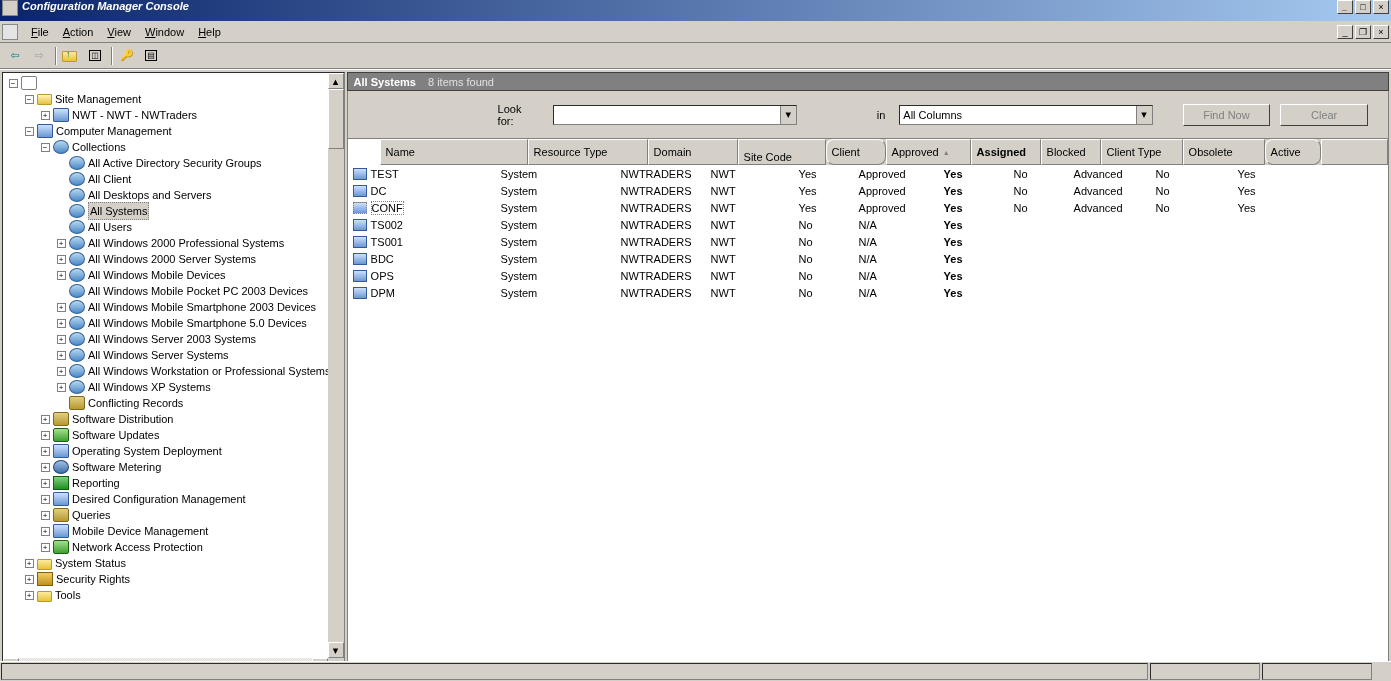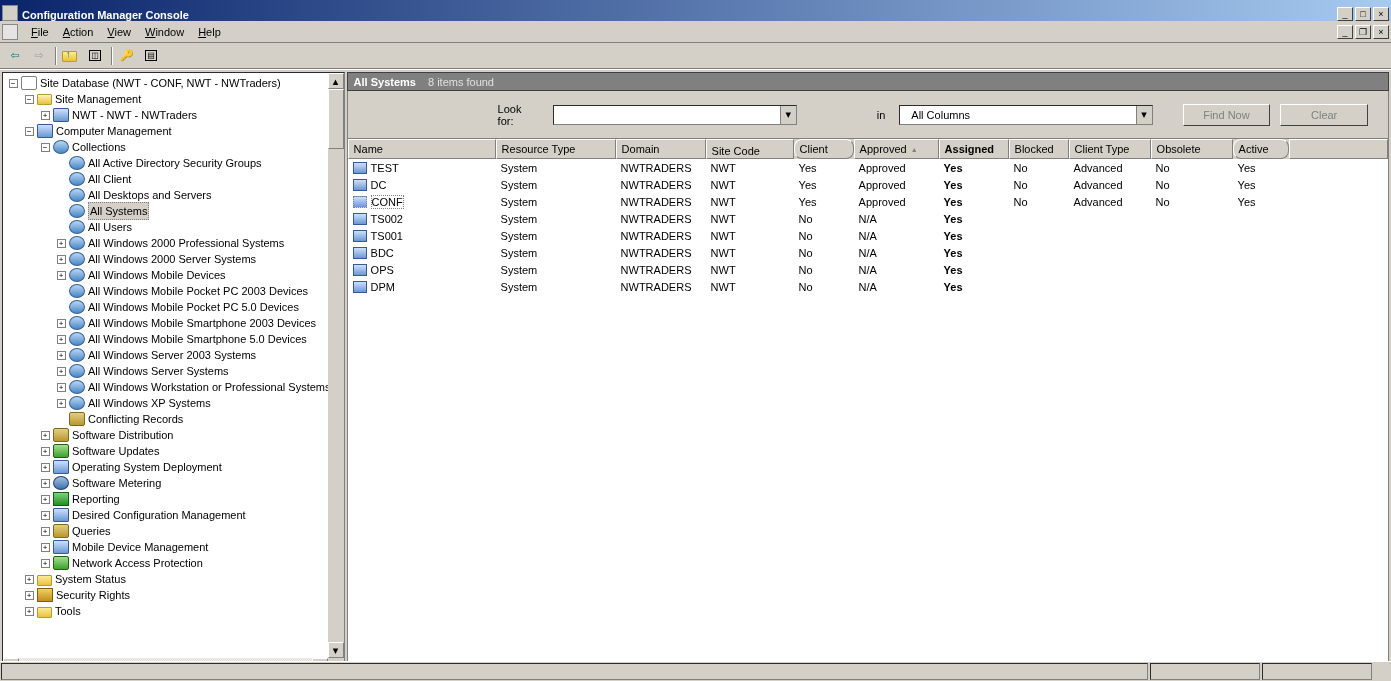"Configuration Manager Console" .titlebar { align-items: flex-end -> flex-start; font-style: none -> italic }
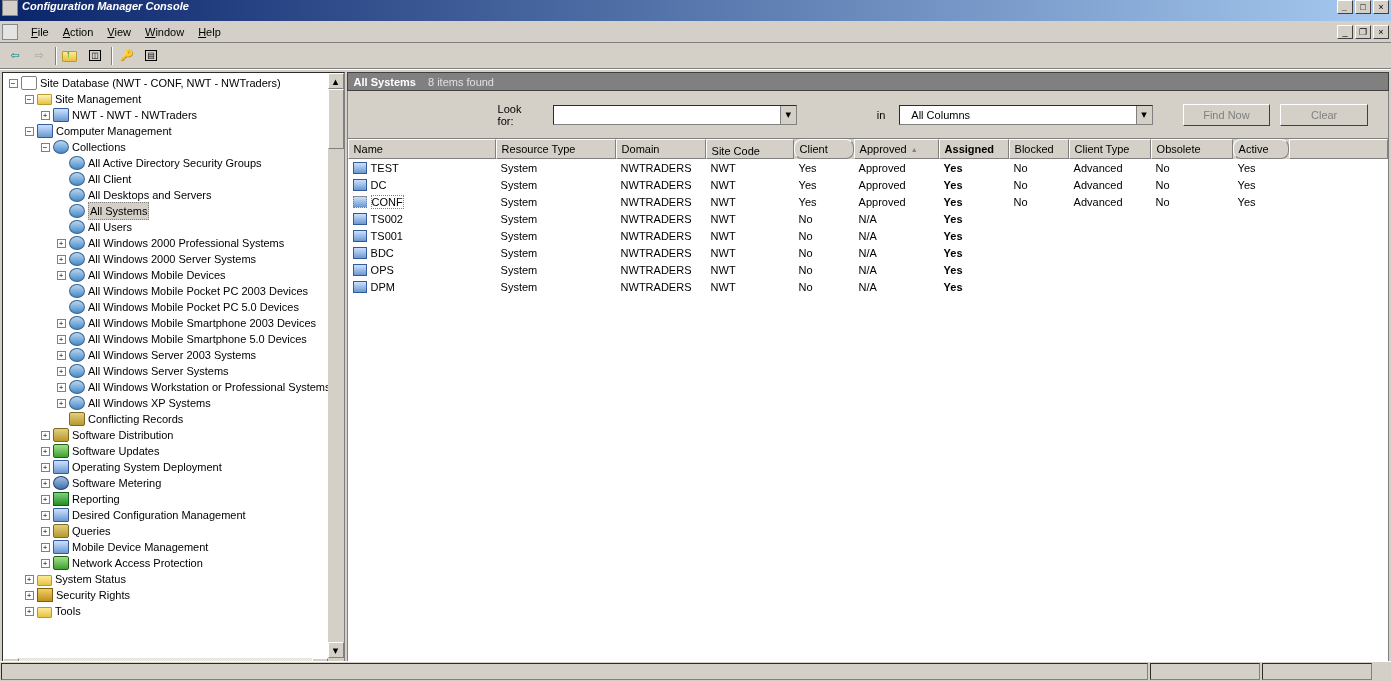"Site Database (NWT - CONF," span { html: <span>Site Database (NWT - CONF, NWT - NWTraders)</span> -> none }
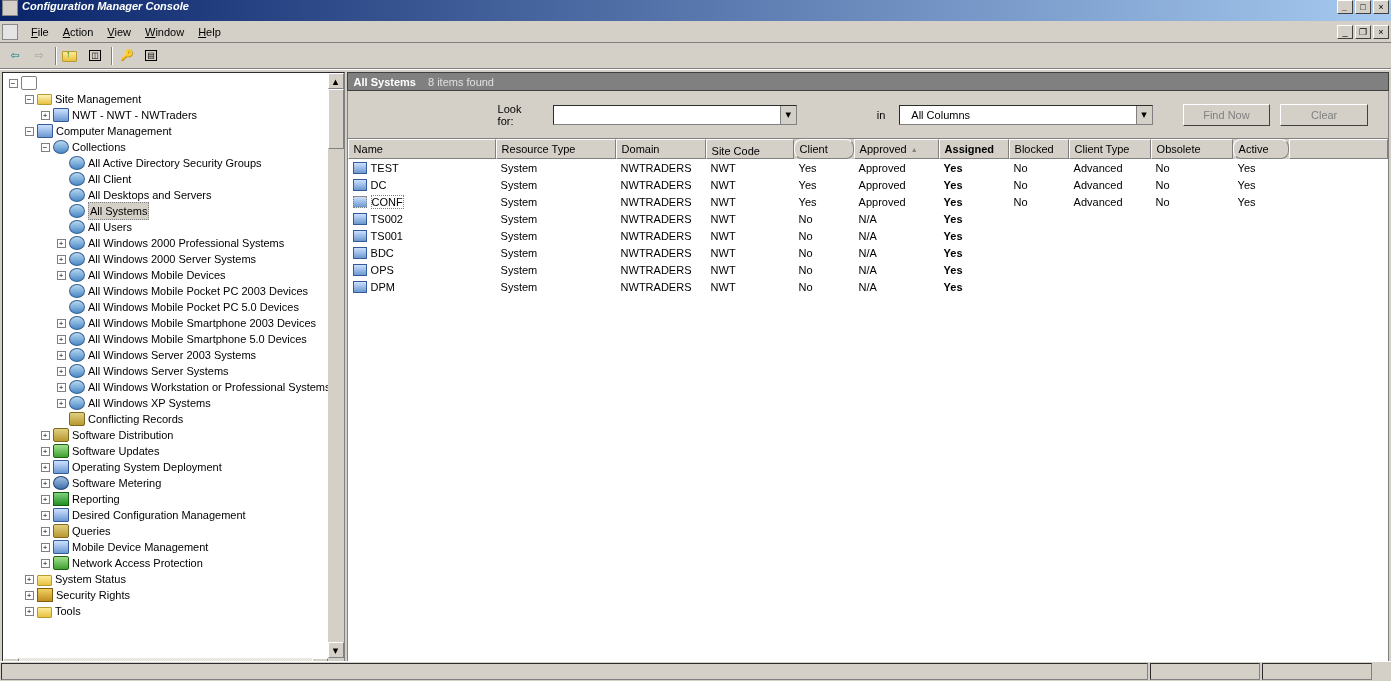"All Columns" .search-input input { padding: 0 11px -> 0 3px }
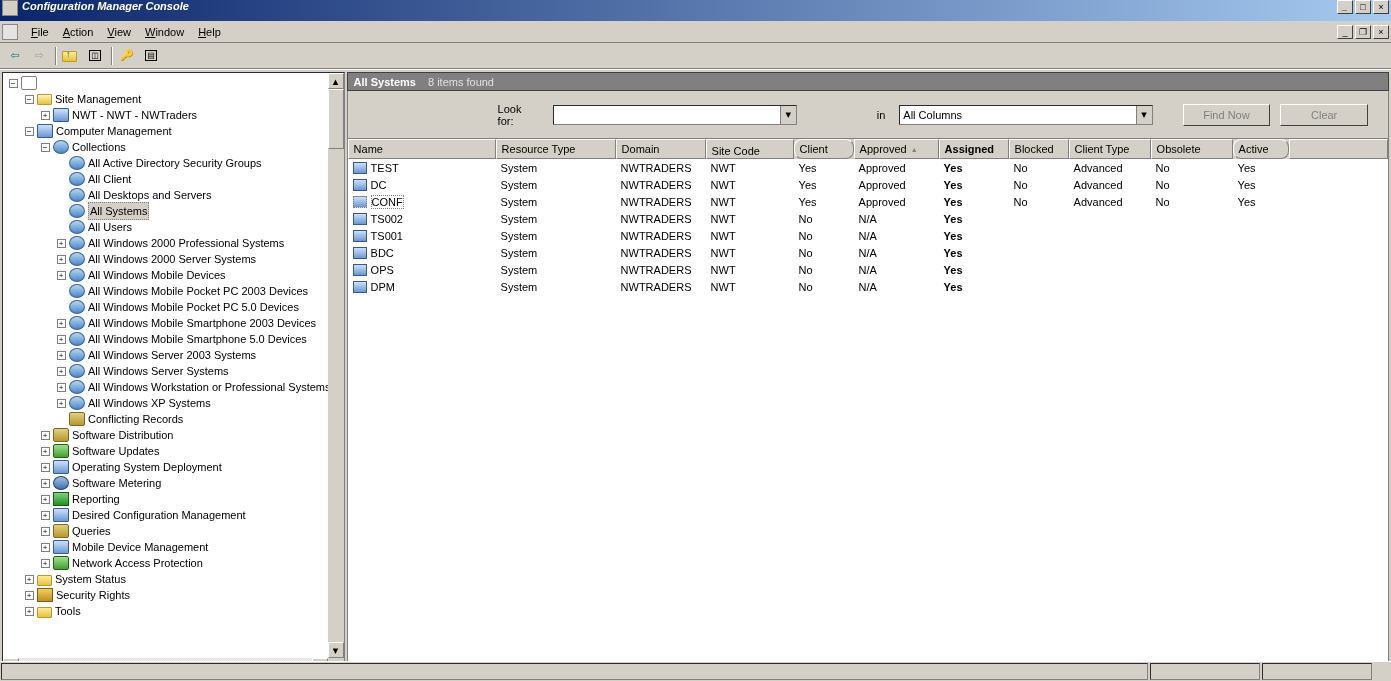"Name" .grid-header { height: 20px -> 26px; margin-left: none -> 32px }
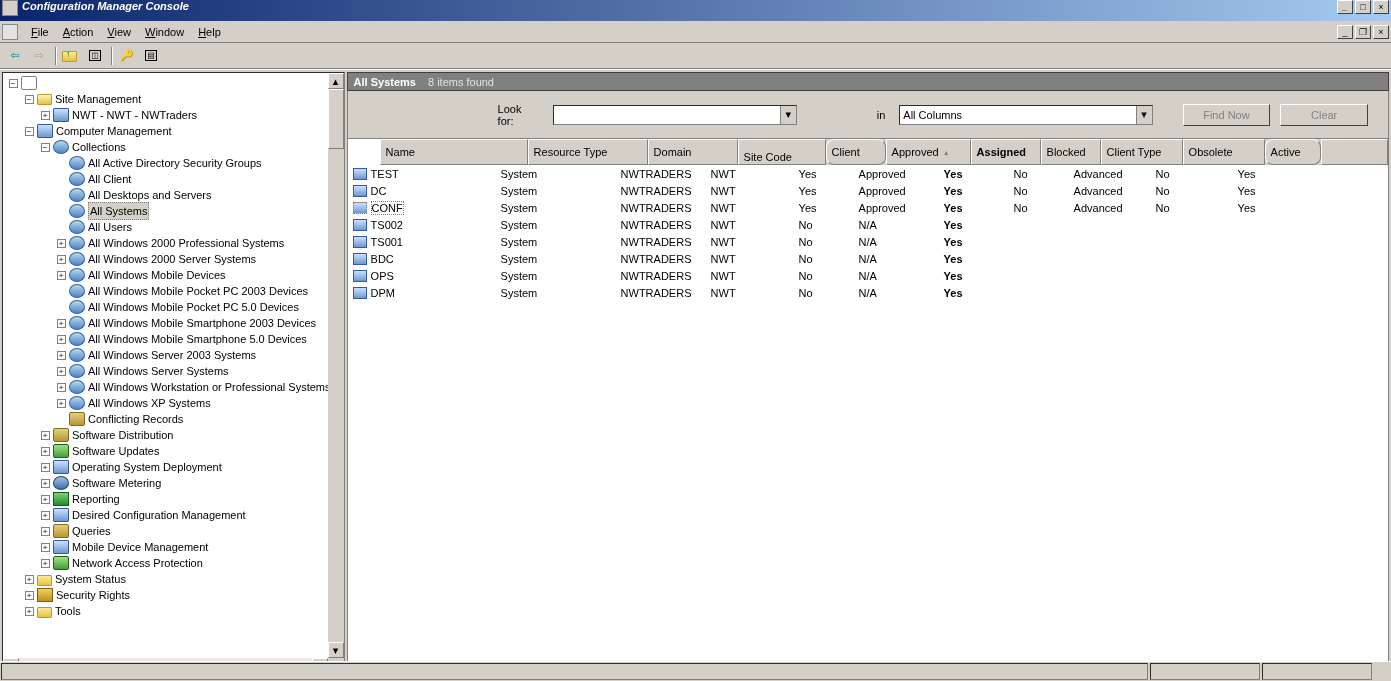"All Windows Mobile Pocket PC 5.0" div.tree-row { html: <div> <span></span> <span></span> <span></span> <span></span> <span></span> <span>All Windows Mobile Pocket PC 5.0 Devices</span> </div> -> none }
